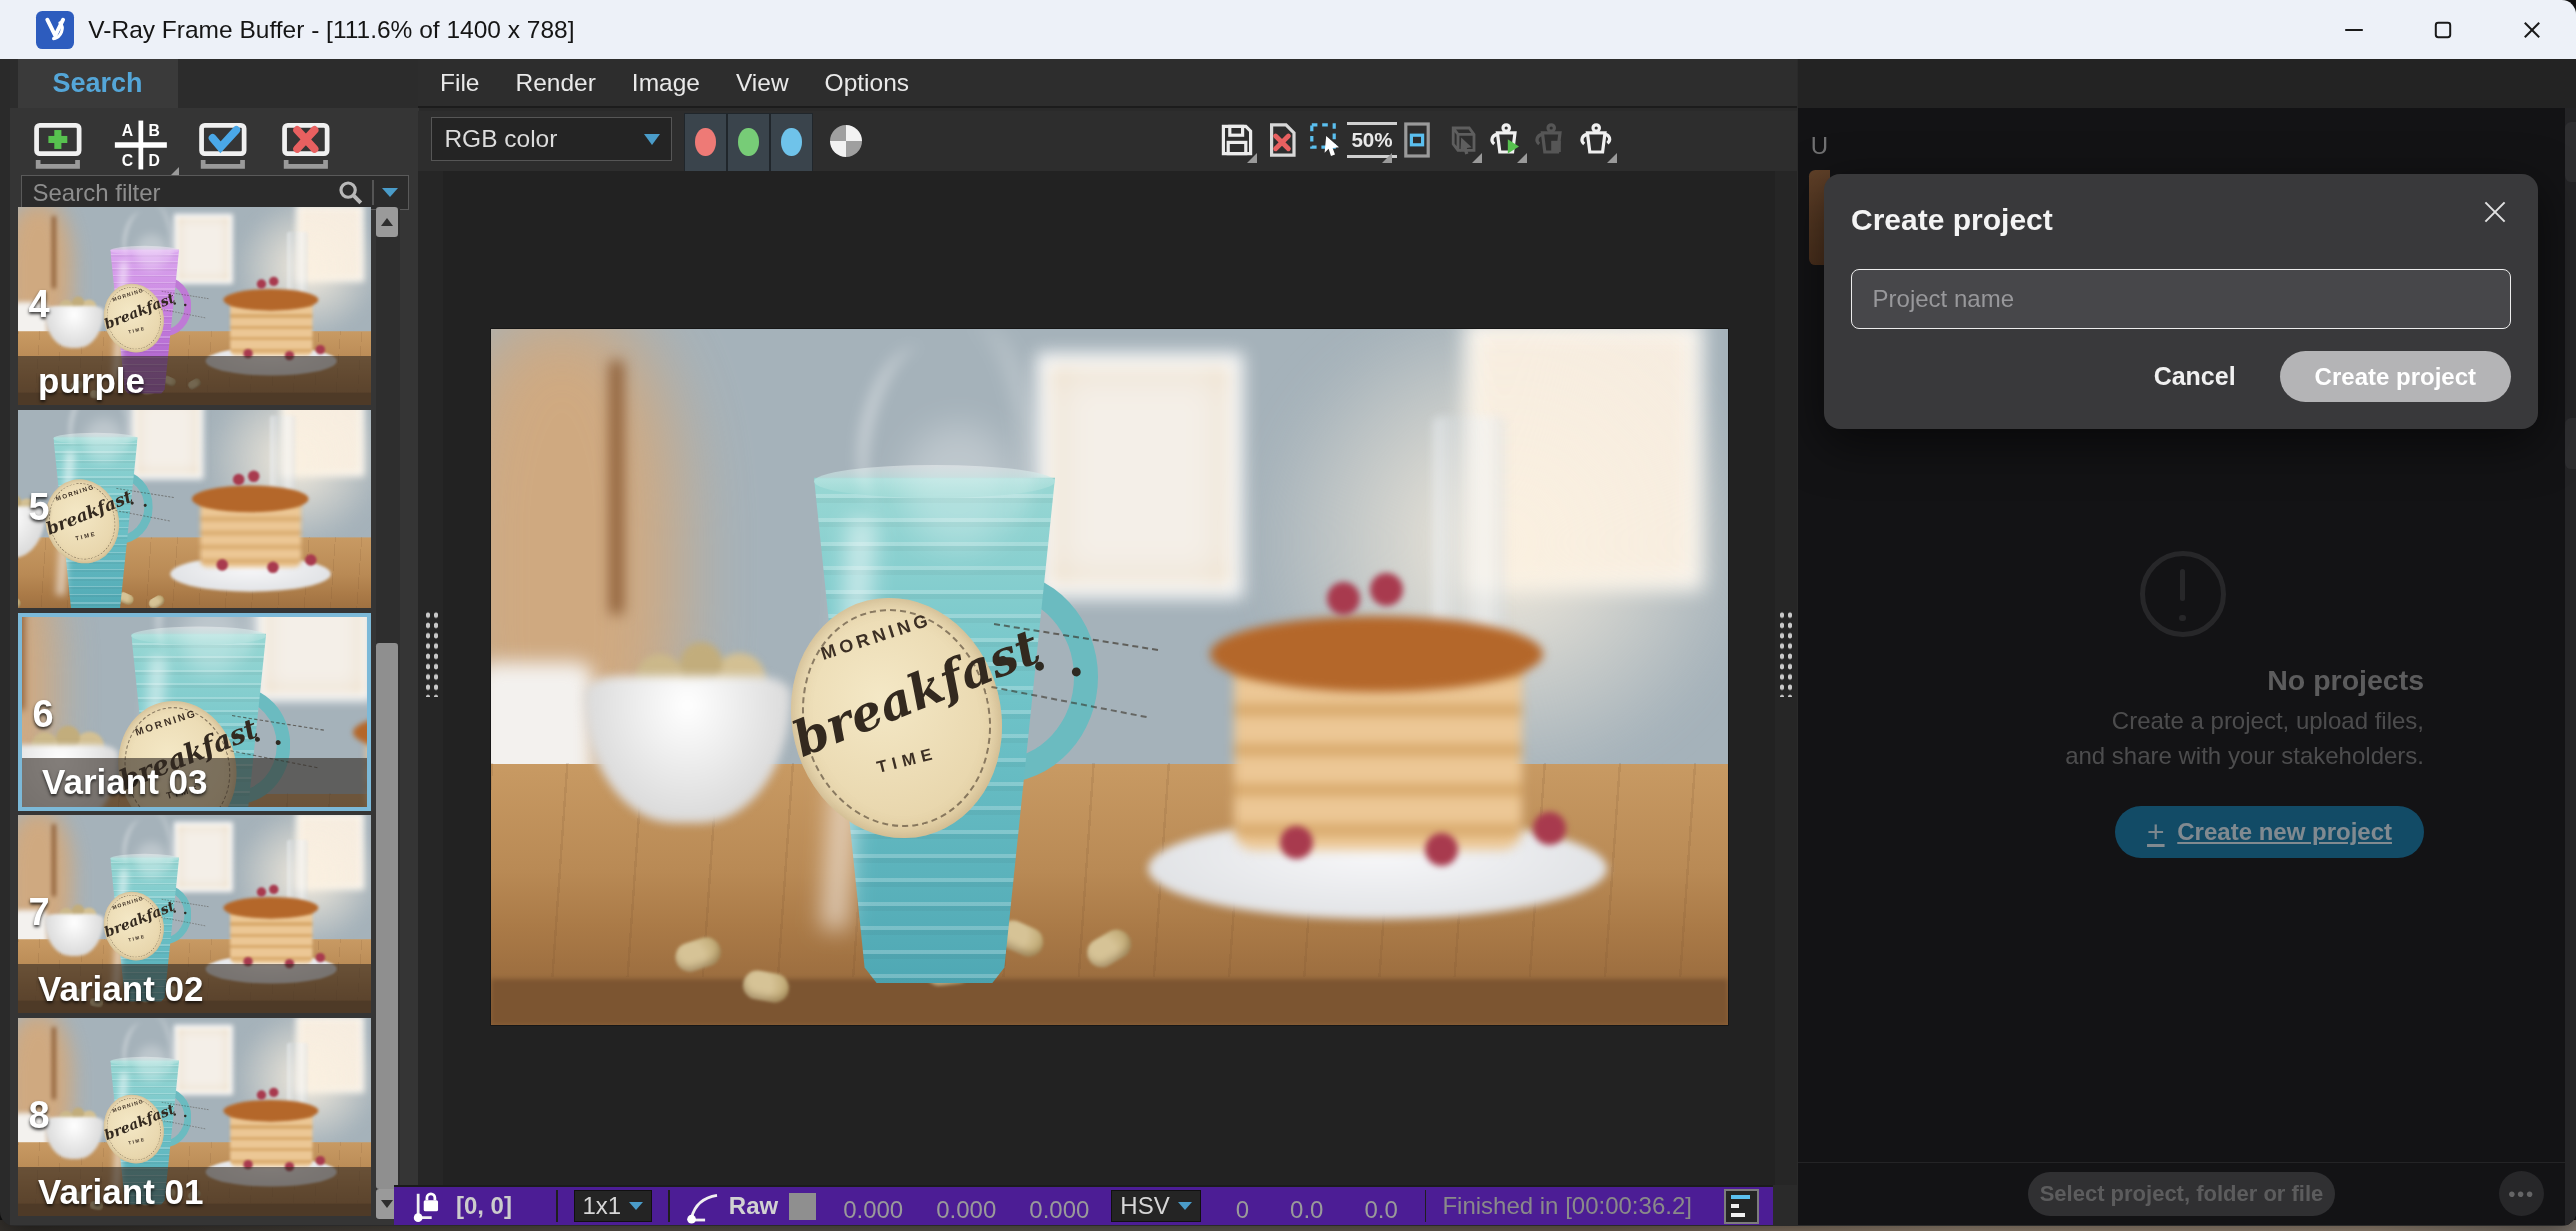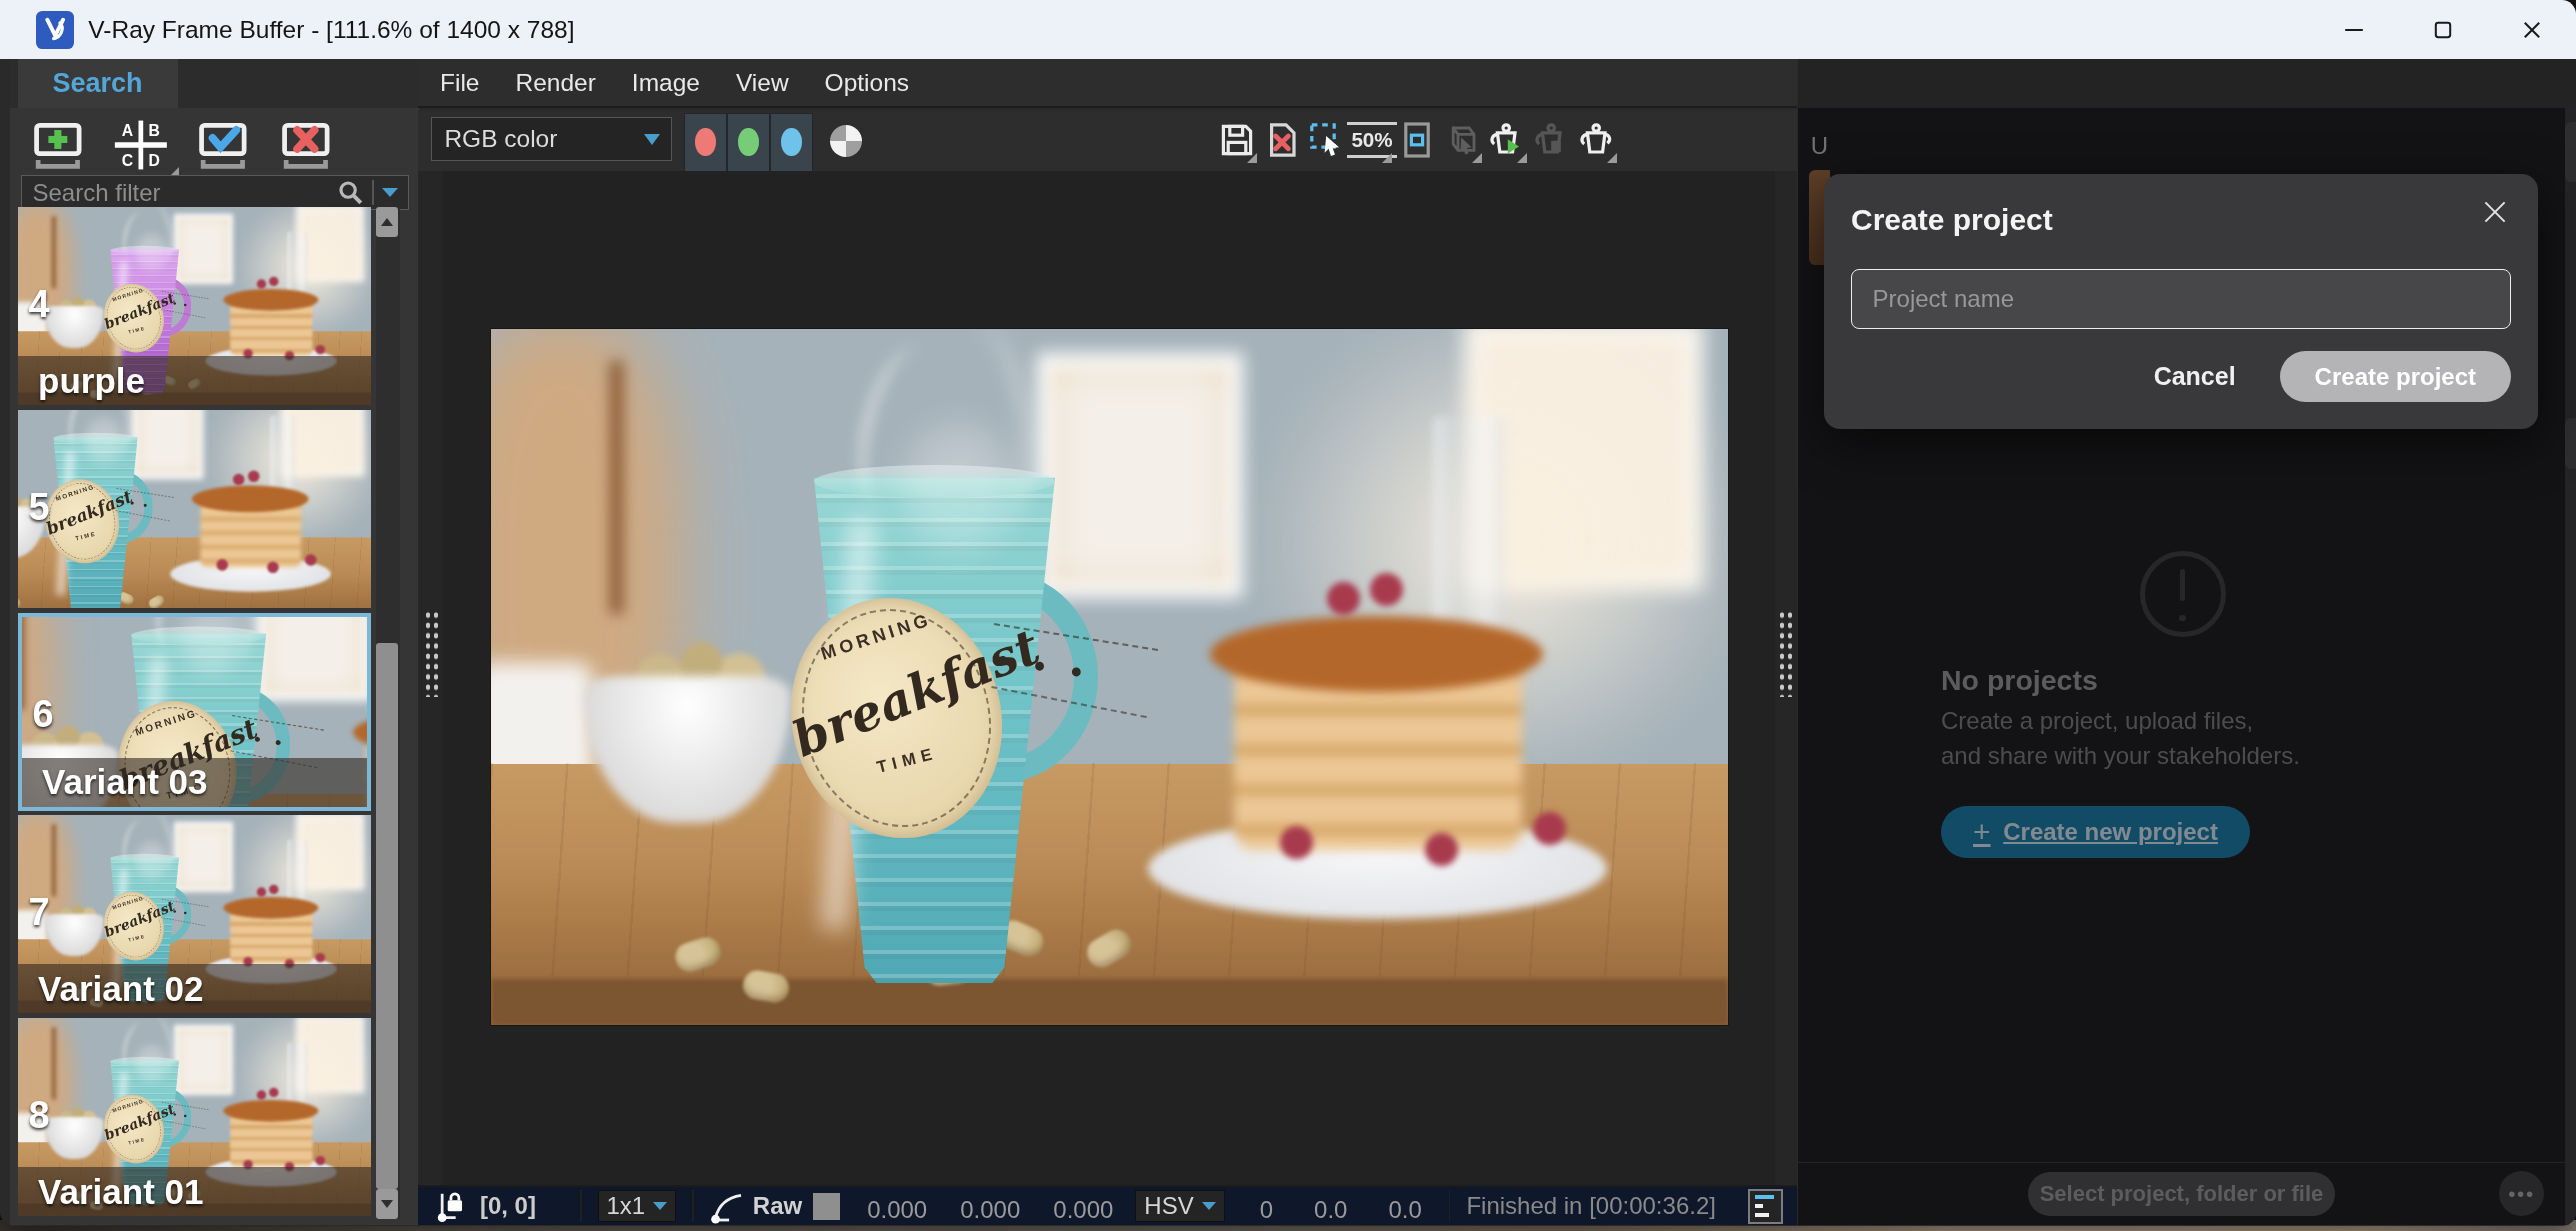"No projects" .empty { text-align: left -> right }
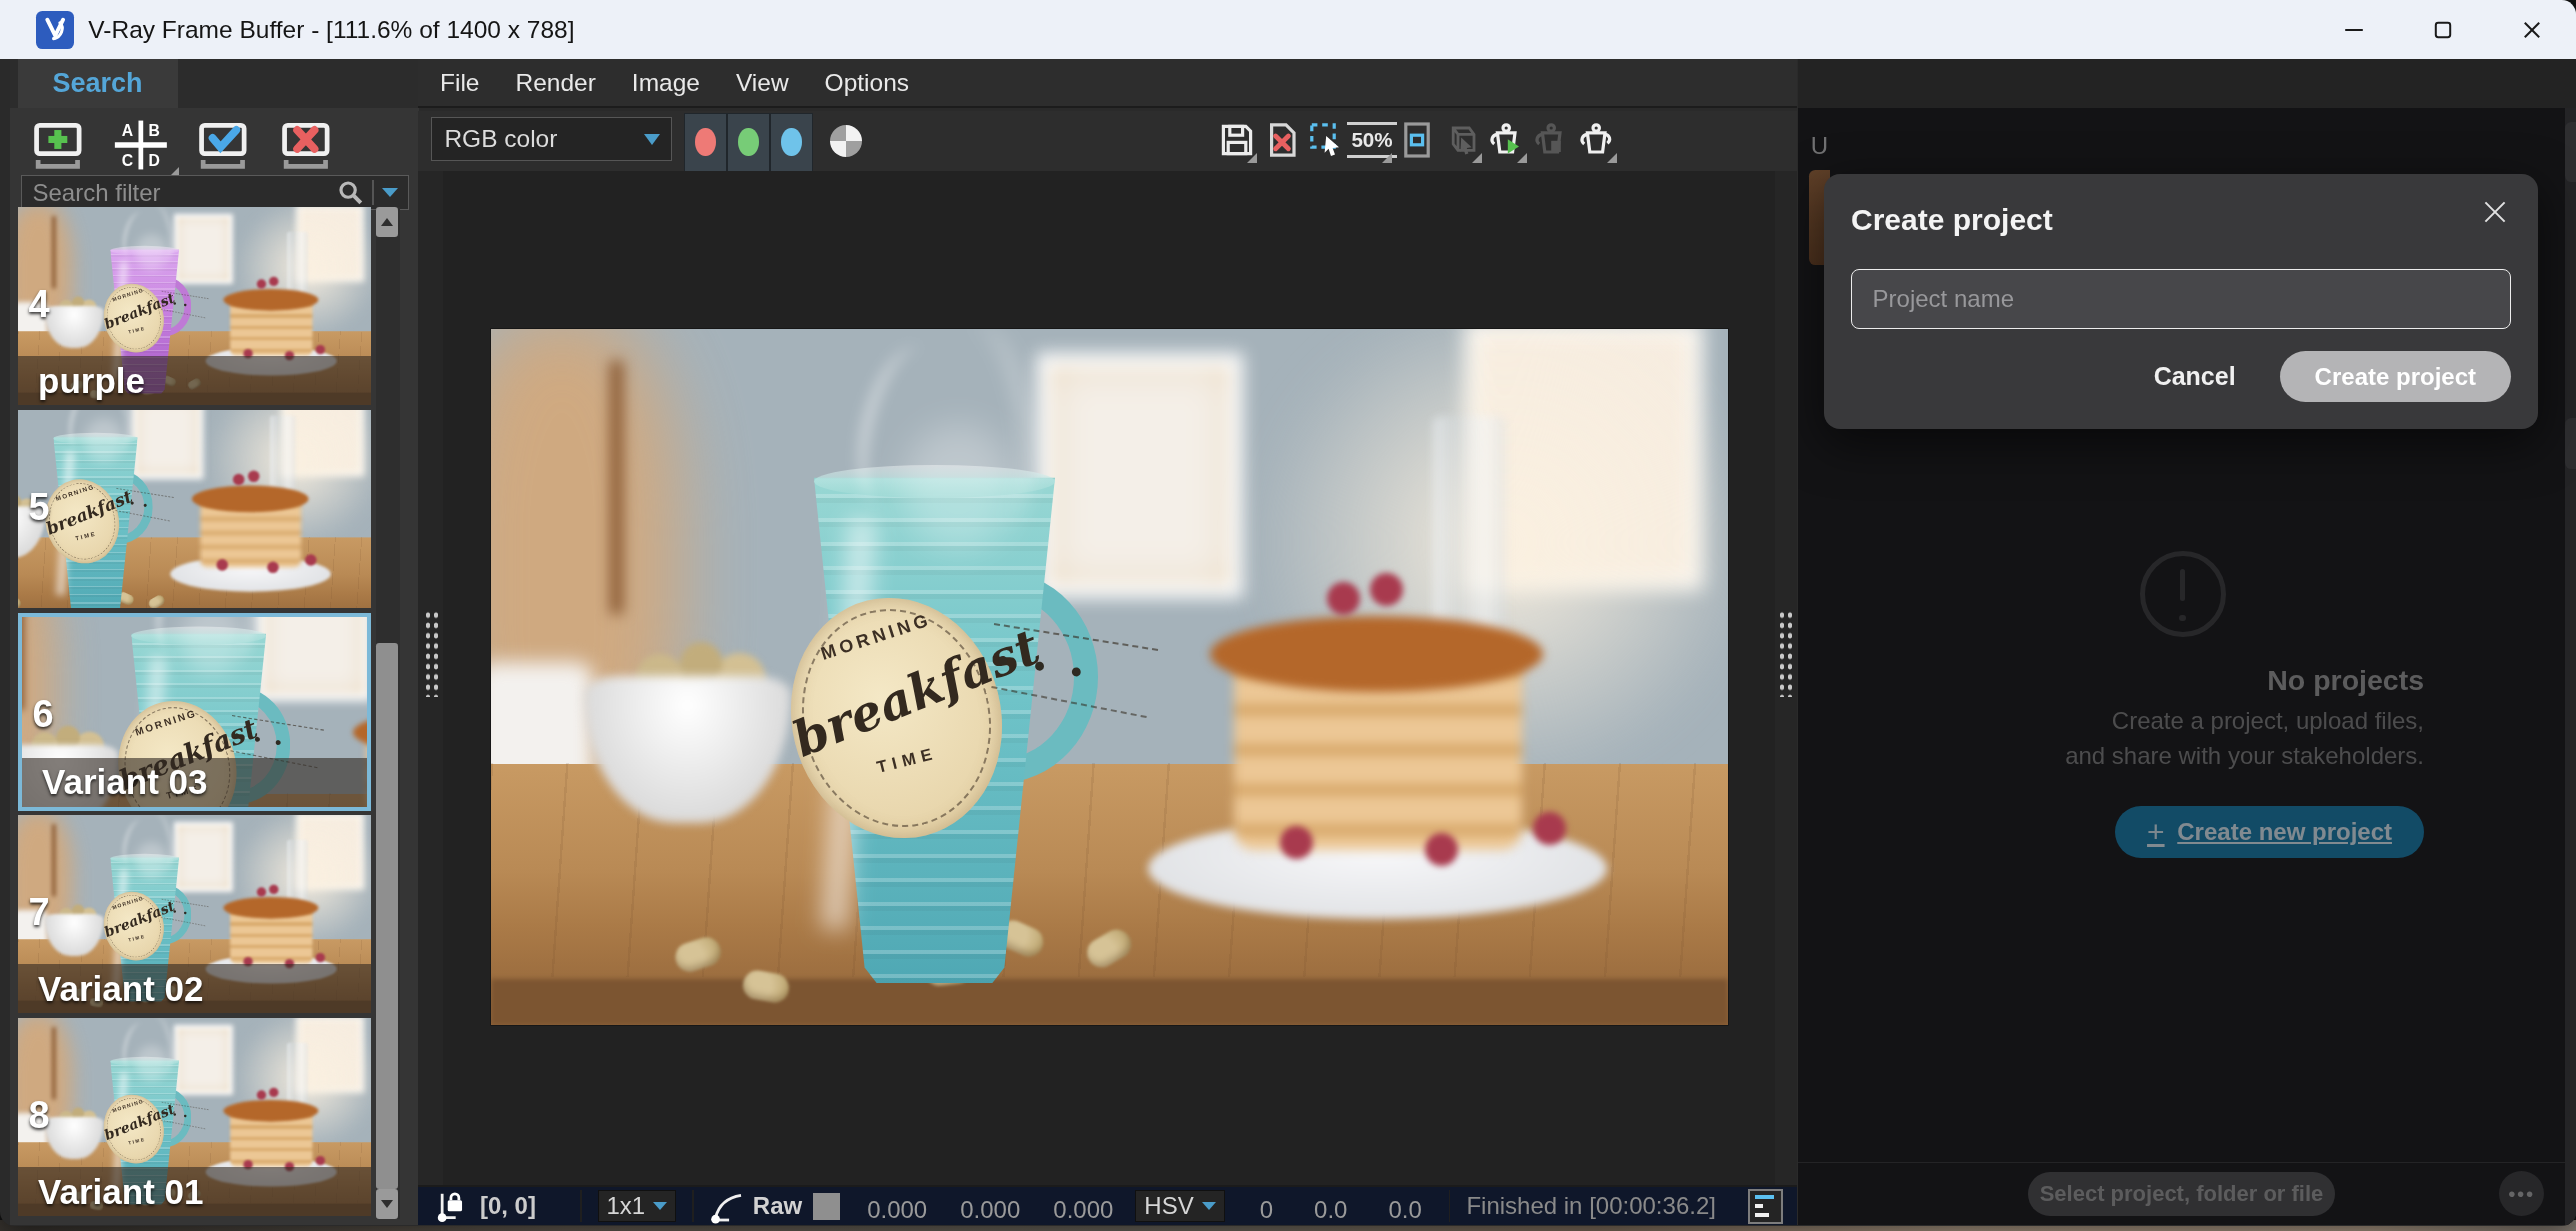"[0, 0]" .statusbar { background: #0f172a -> #4c1d95; left: 418px -> 394px }
